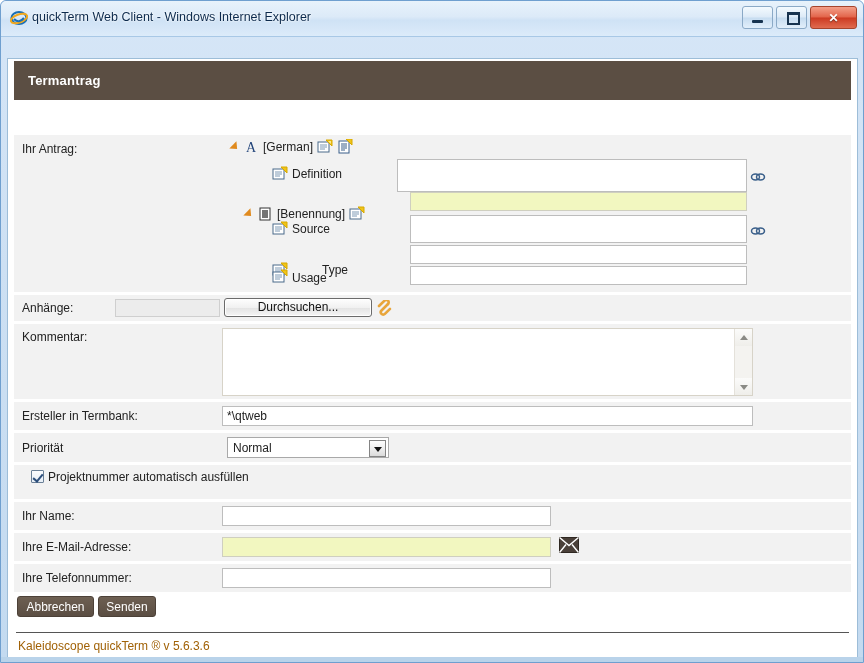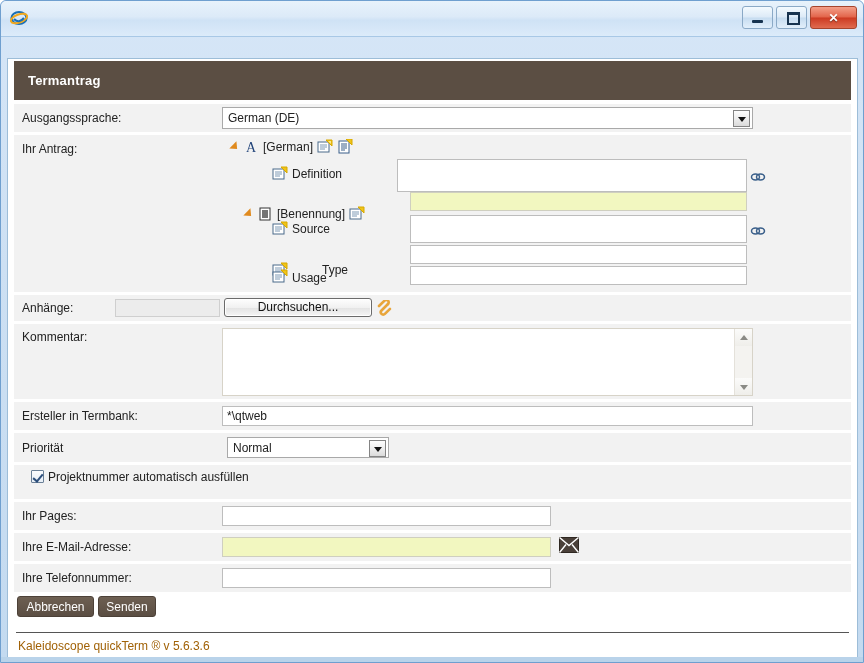"quickTerm Web Client - Windows" span.title-text { html: none -> <span>quickTerm Web Client - Windows Internet Explorer</span> }
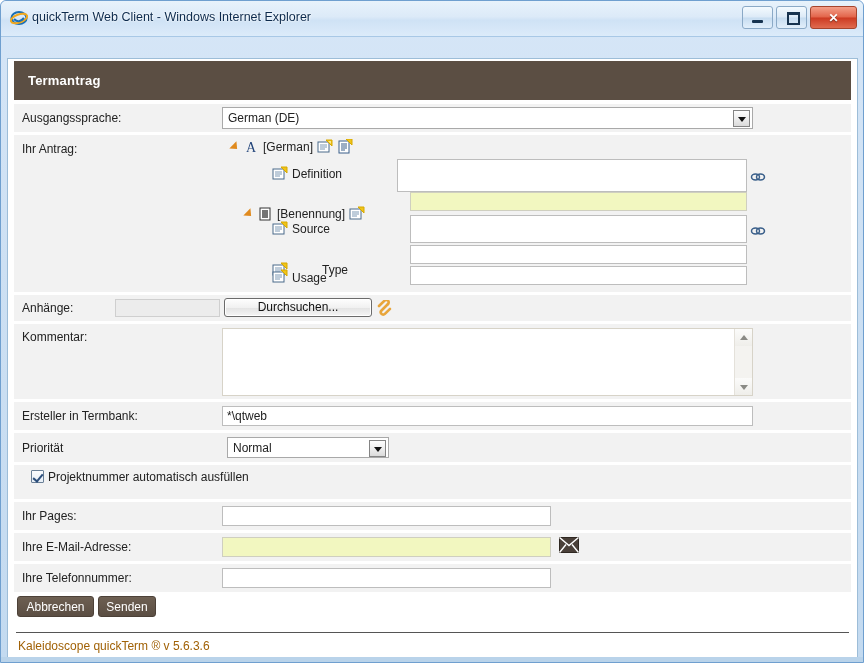"Ausgangssprache:" div.frow { html: <div> <span>Ausgangssprache:</span> <div> <span>German (DE)</span> <span></span> </div> </div> -> none }
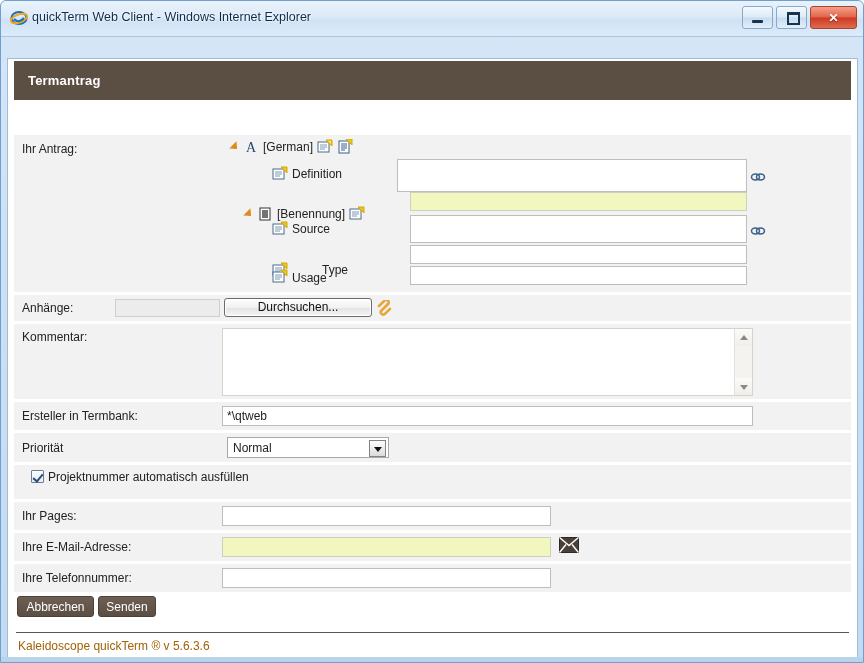"Ihr Pages:" span.flabel { text: Pages -> Name }
